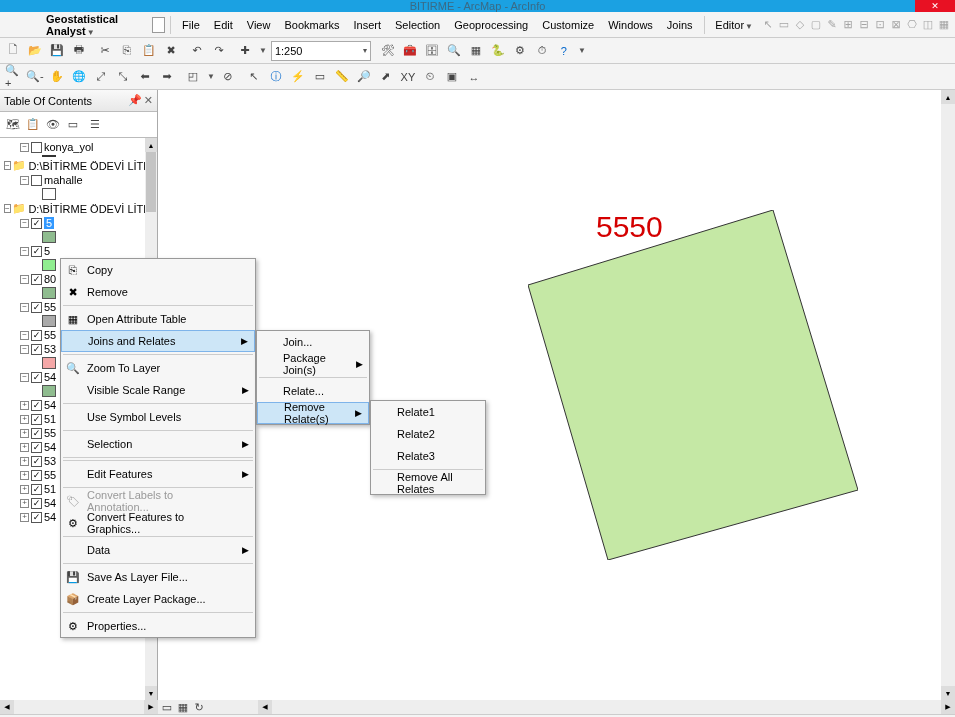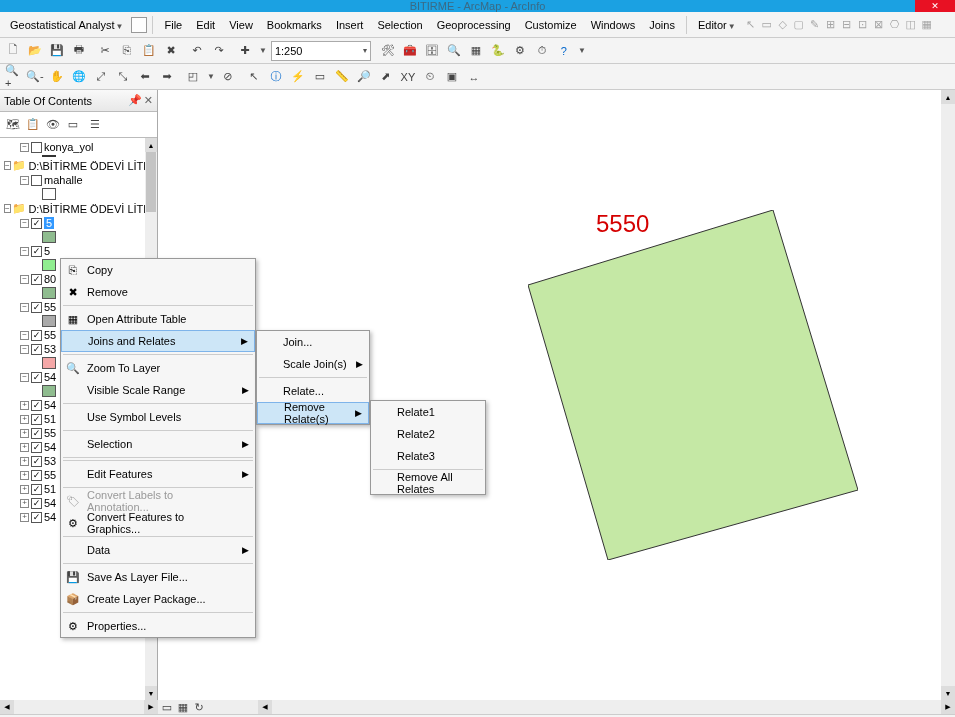"Geostatistical Analyst▼" .ga-label { font-weight: 400 -> 700; margin-left: none -> 36px }
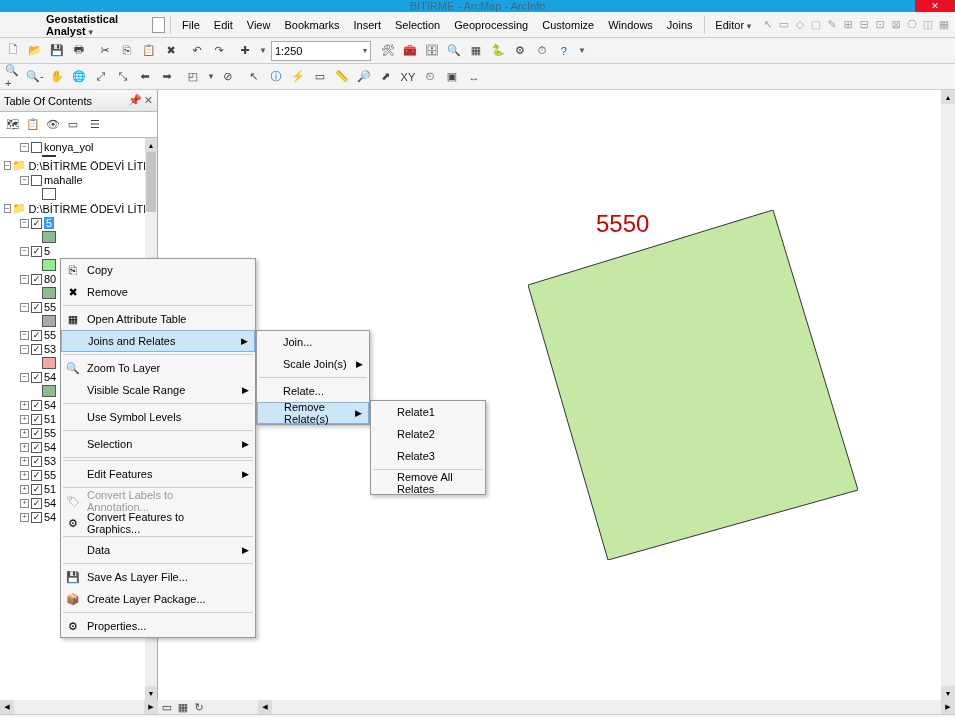"5550" .map-label { font-size: 24px -> 30px }
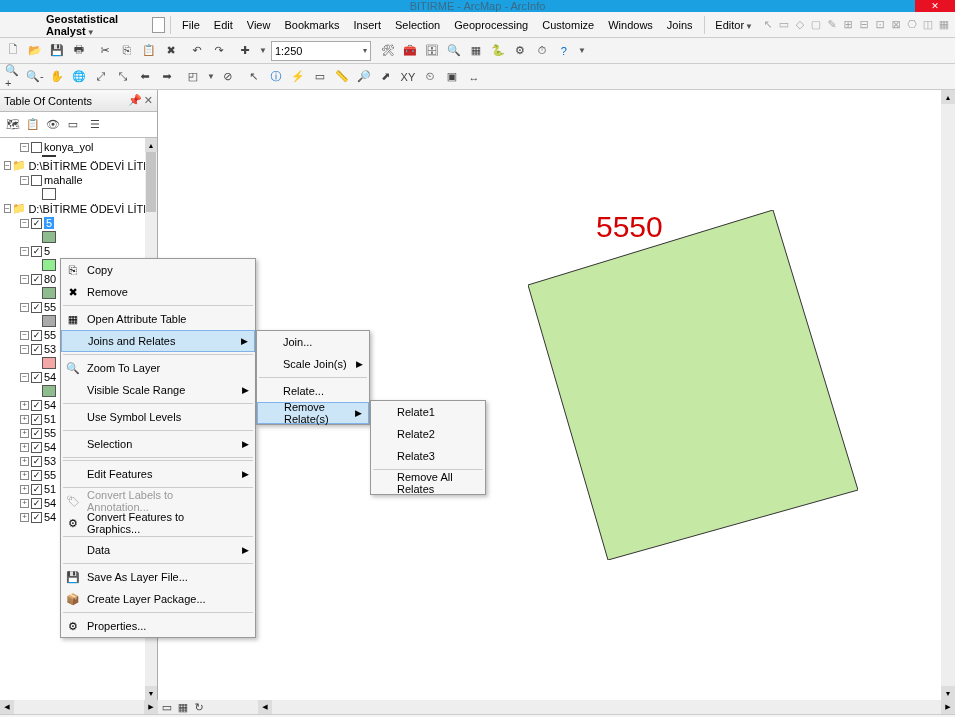"Scale Join(s)" span { text: Scale -> Package }
